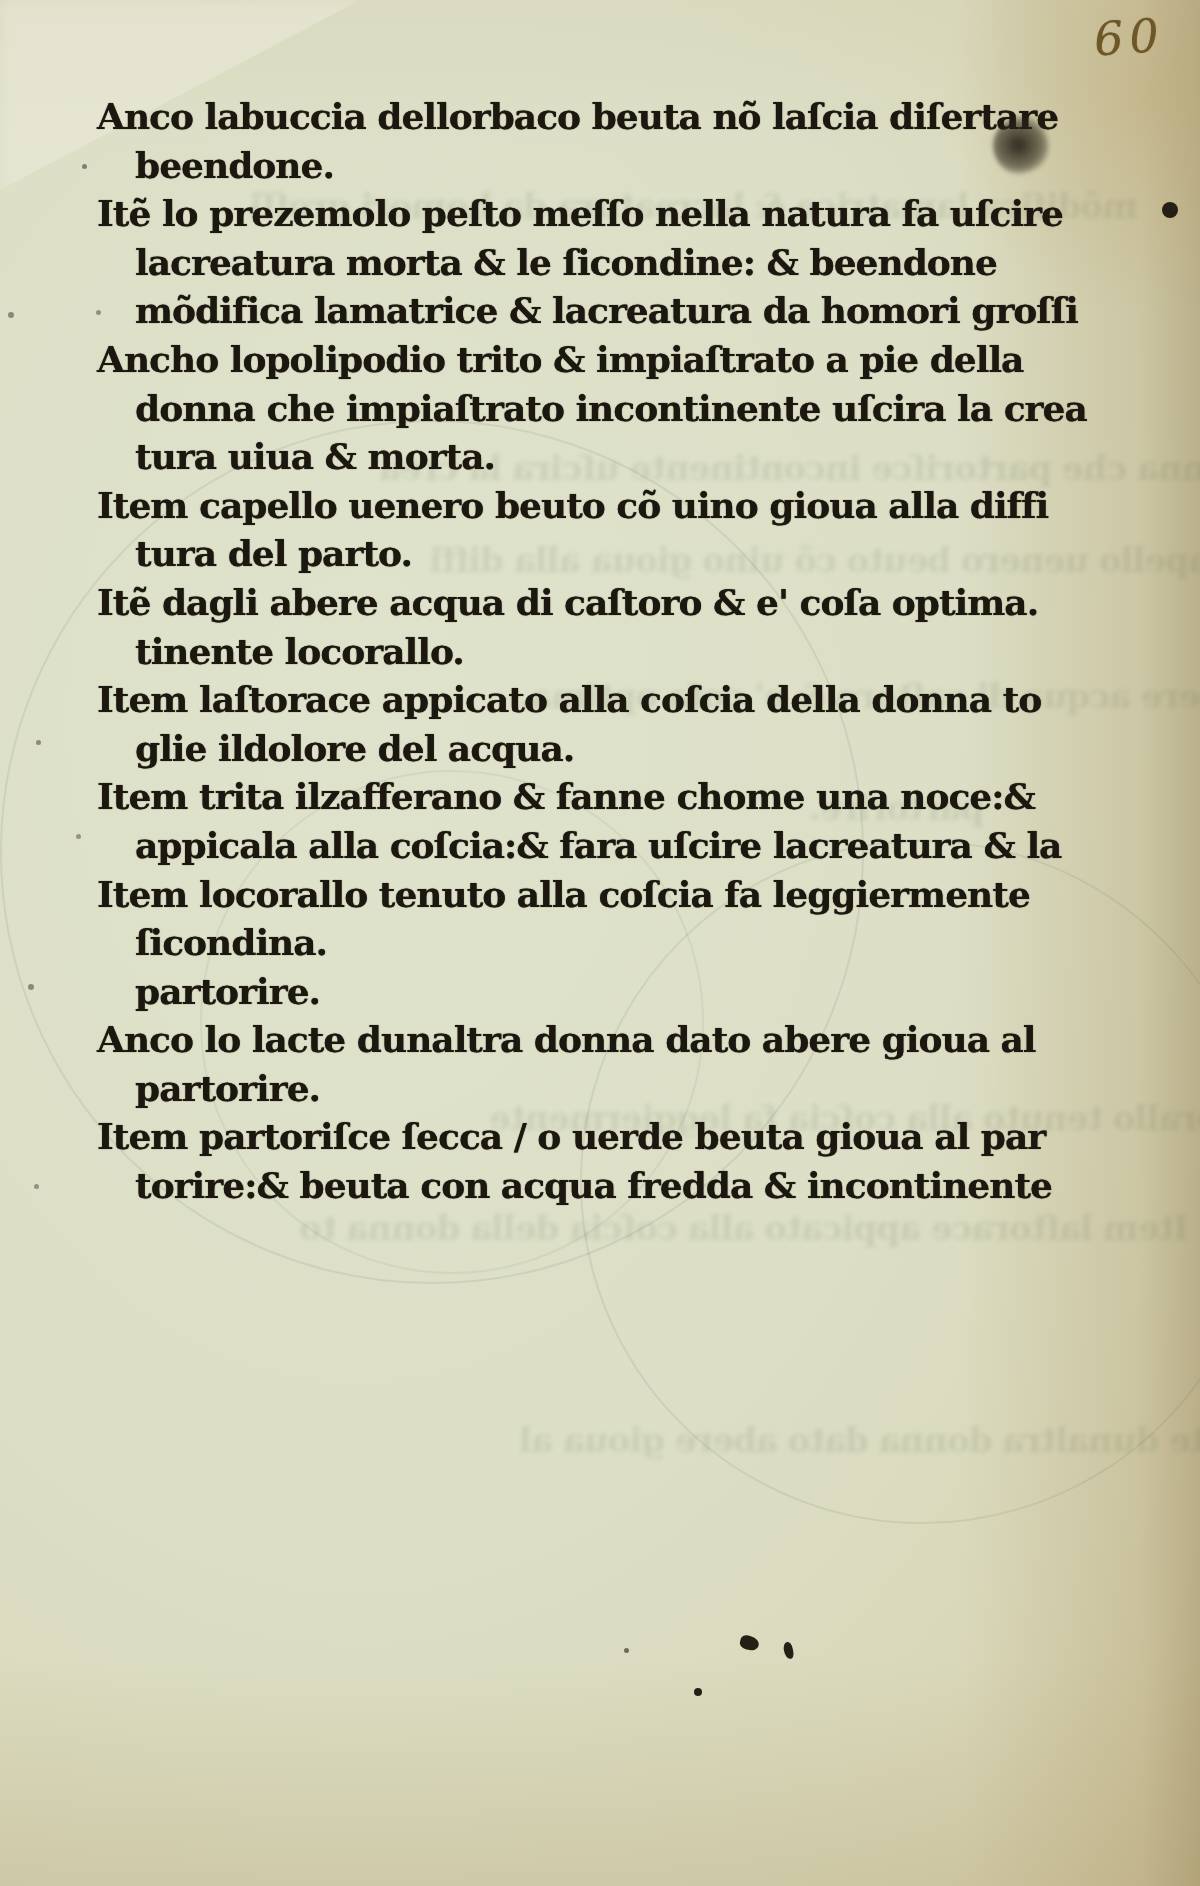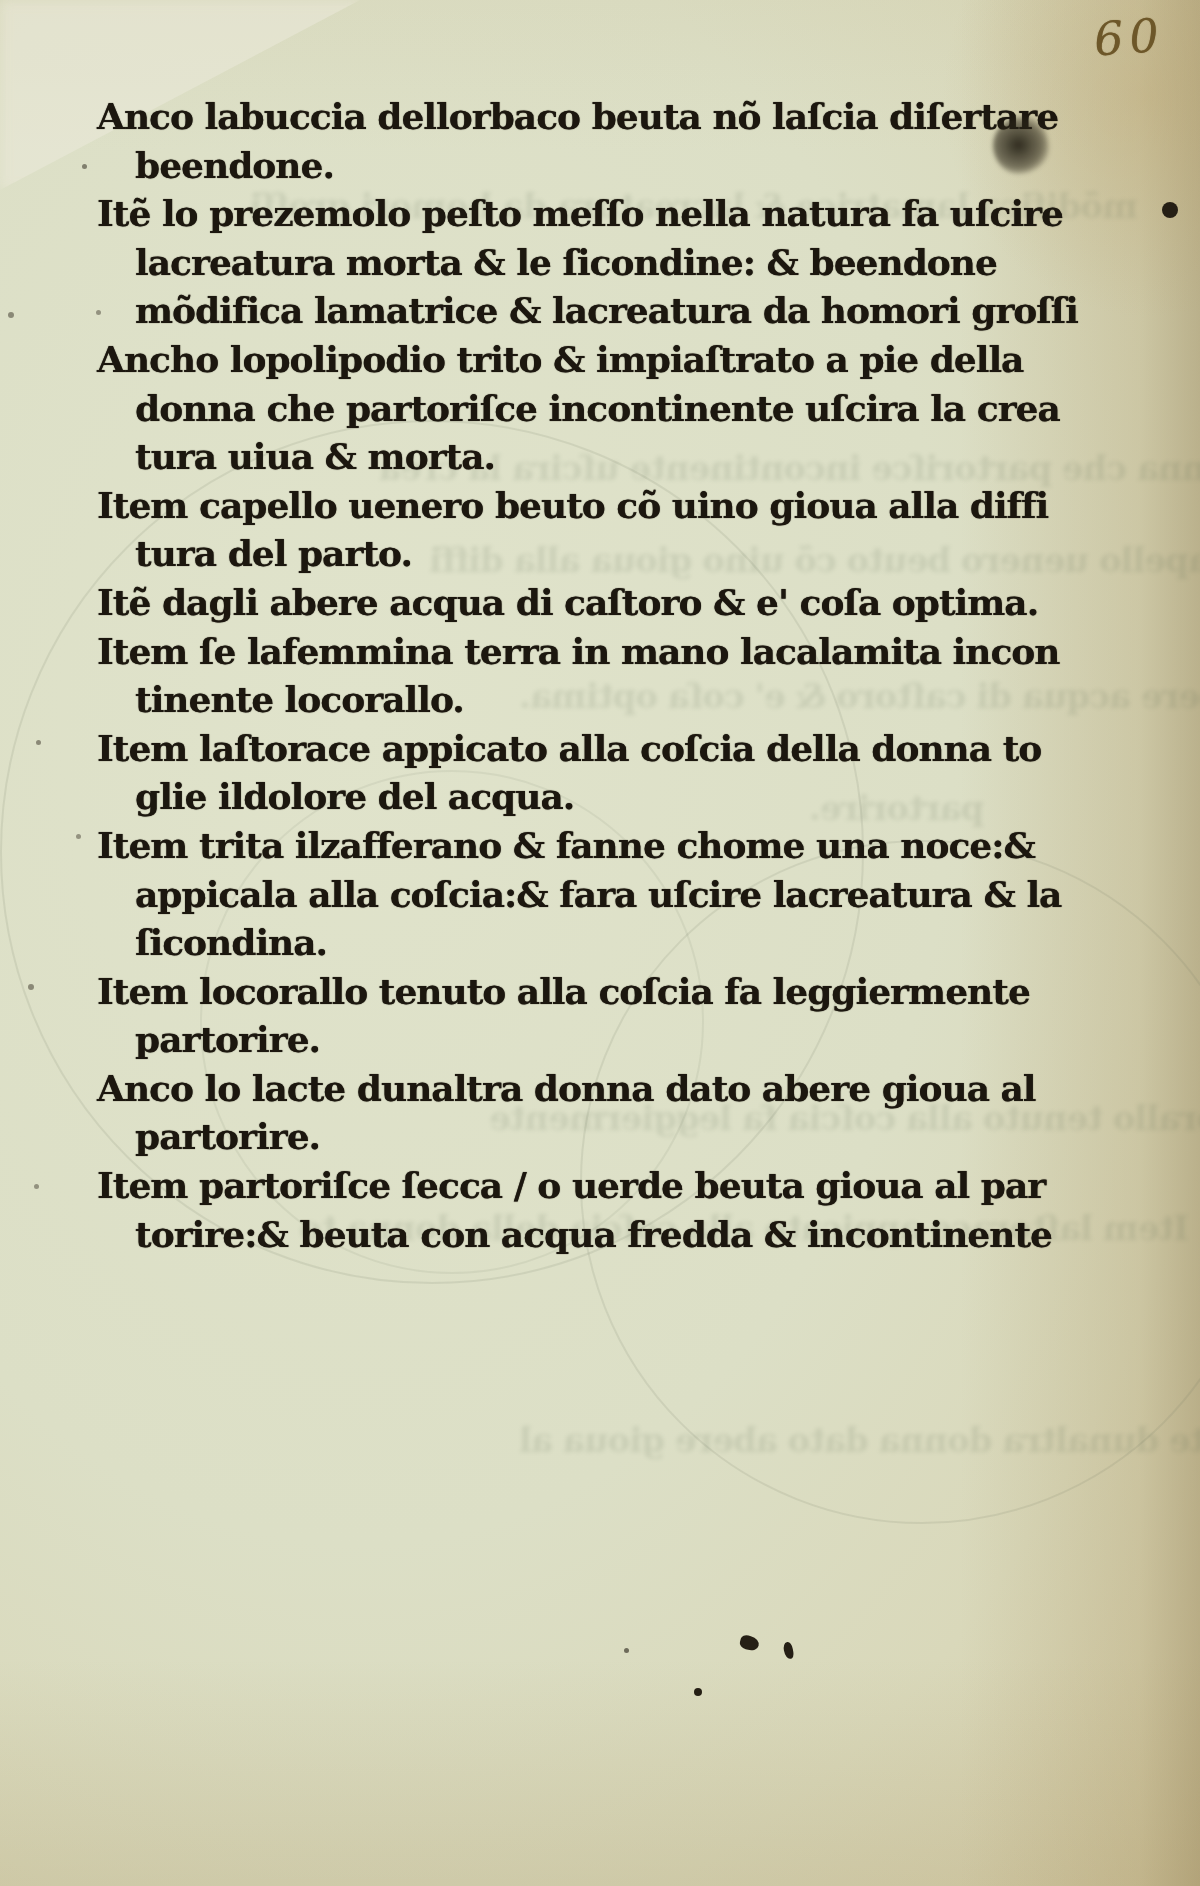"donna che partoriſce incontinente uſcira" div.line { text: partoriſce -> impiaſtrato }
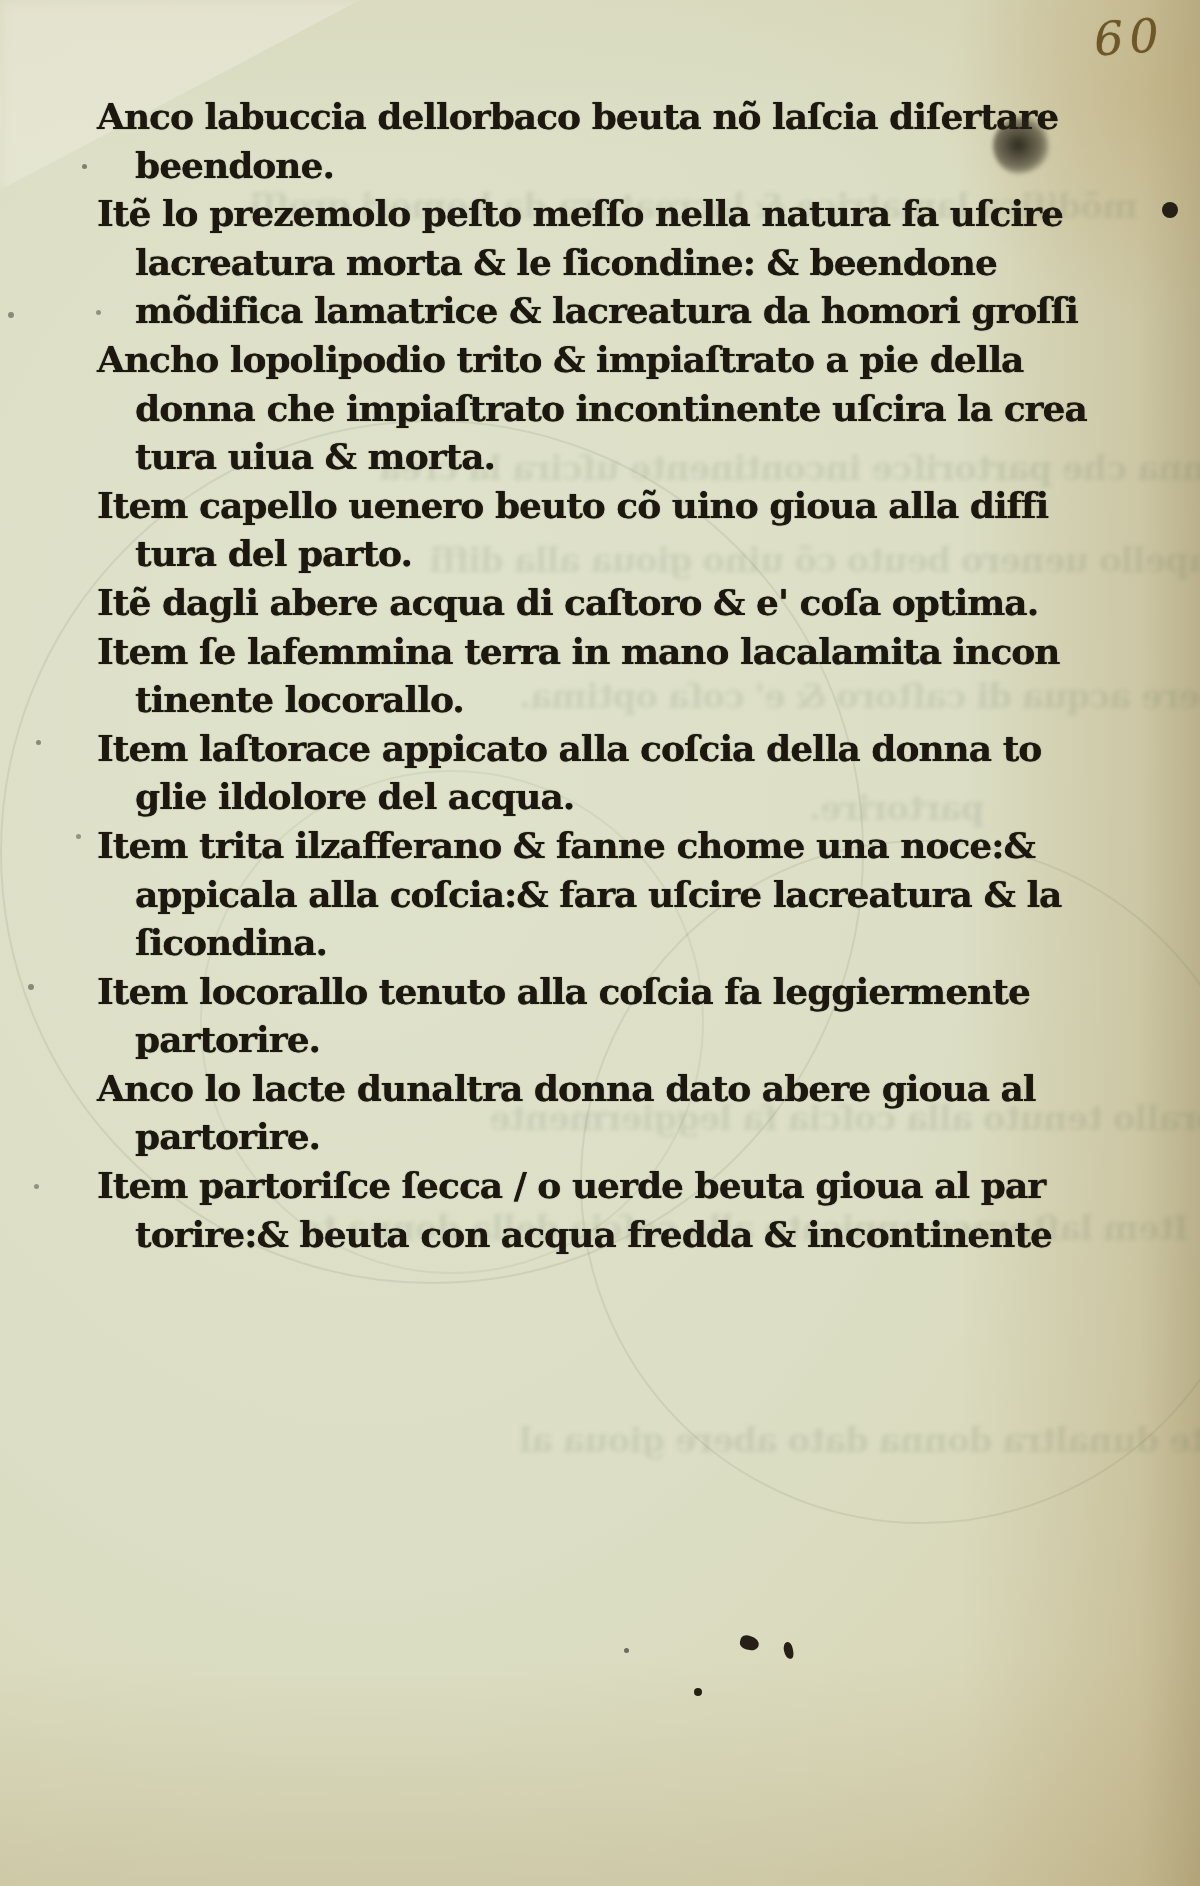"Item ſe lafemmina terra in" div.line { html: <div>Item ſe lafemmina terra in mano lacalamita incon</div> -> none }
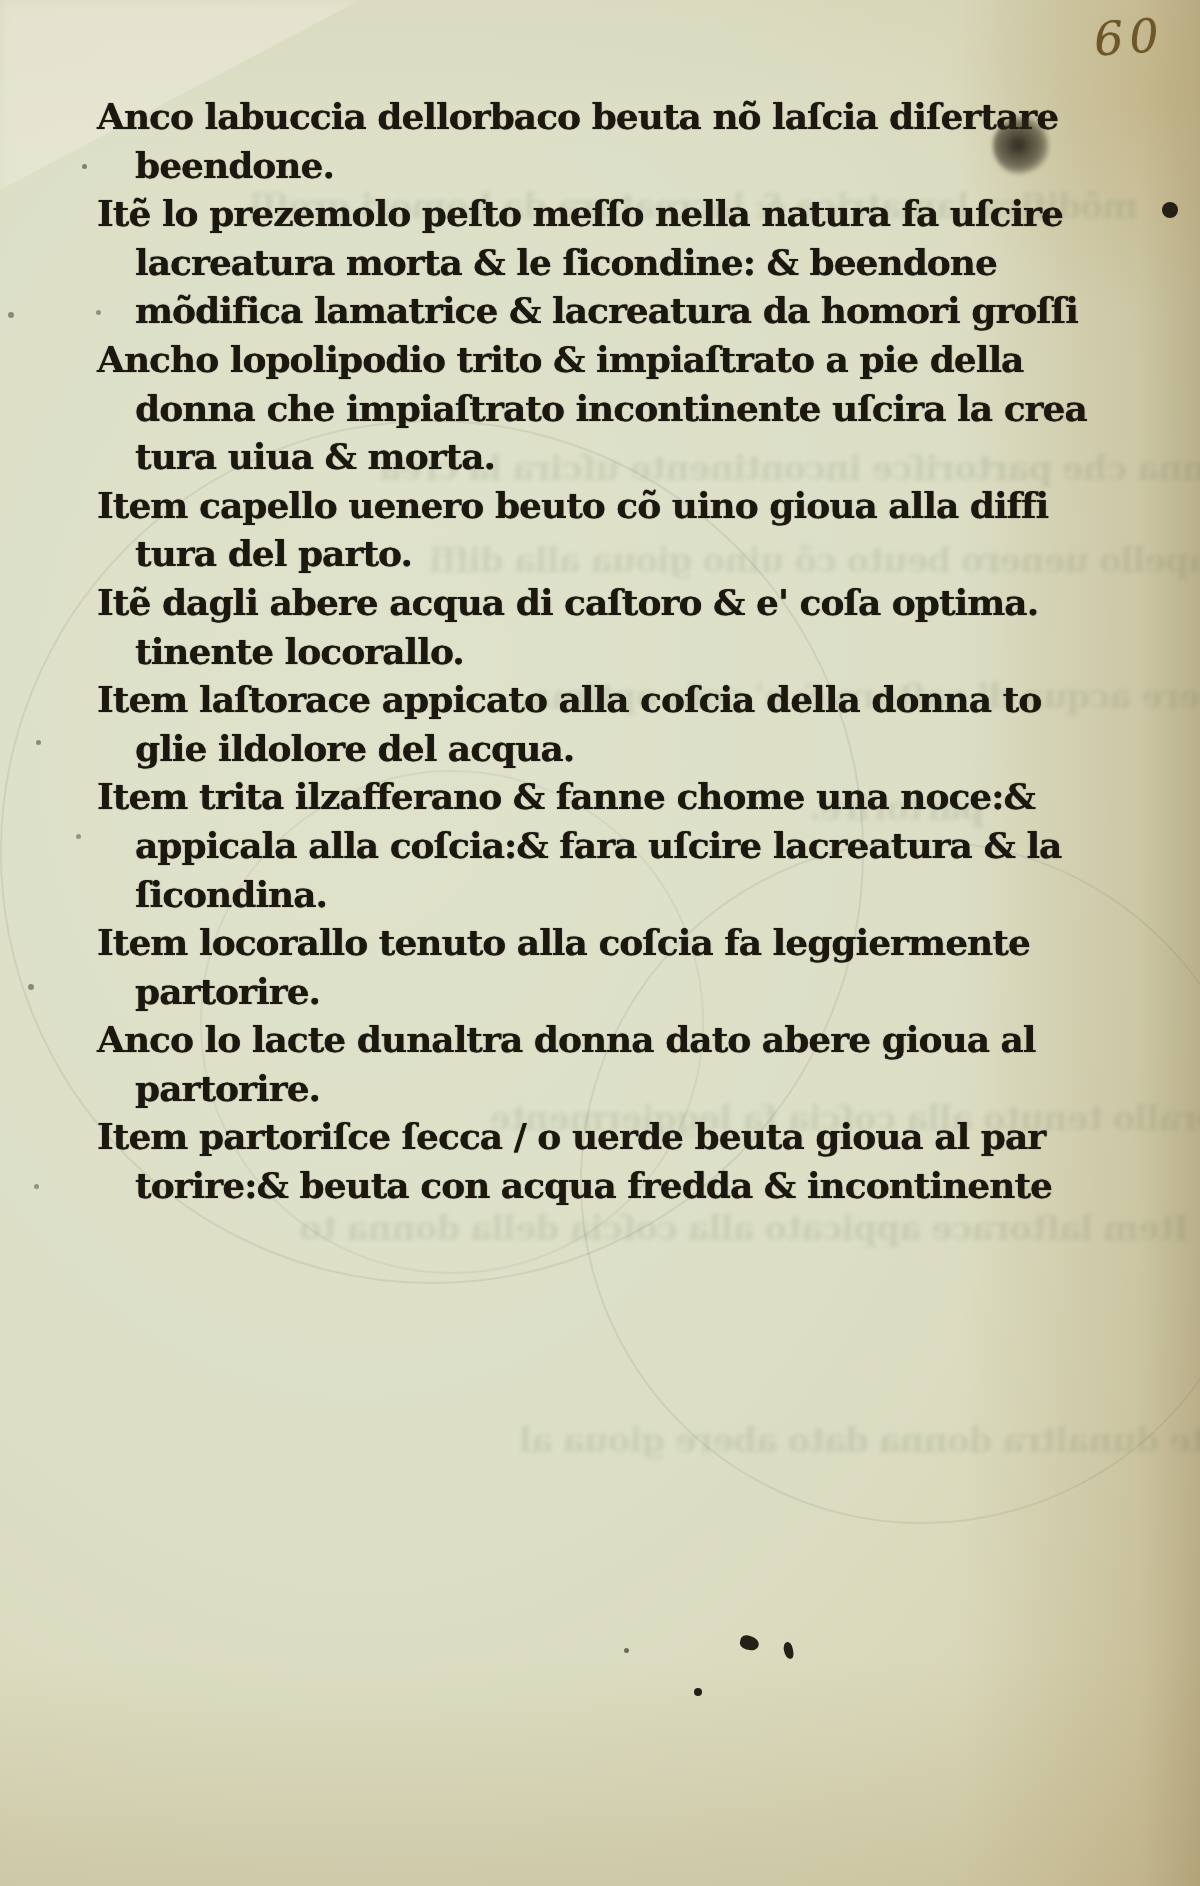"ſicondina." div.line { order: before "Item locorallo tenuto alla coſcia" -> after "Item locorallo tenuto alla coſcia" }
